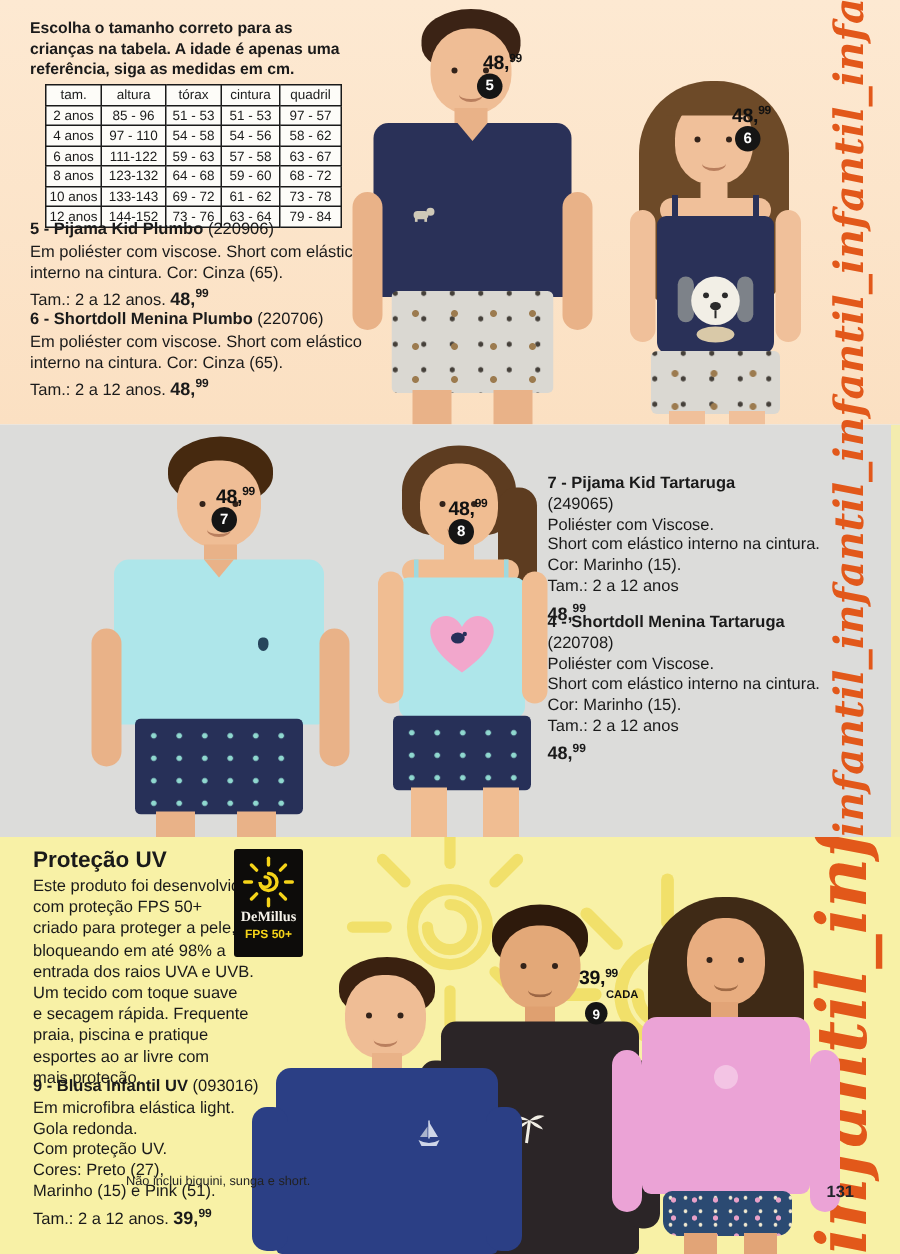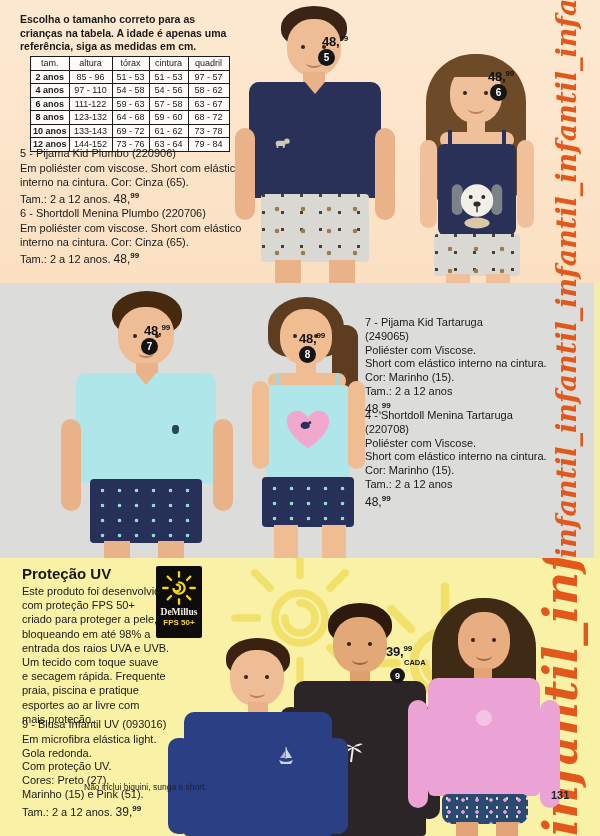"2 anos" table.sizes td.rowhead { font-weight: bold -> normal }
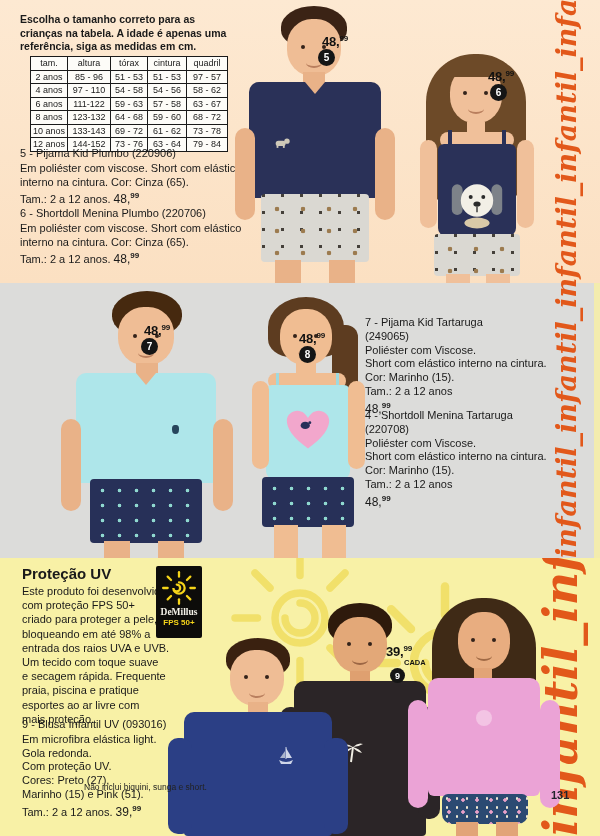"5 - Pijama Kid Plumbo" .b { font-weight: normal -> bold }
